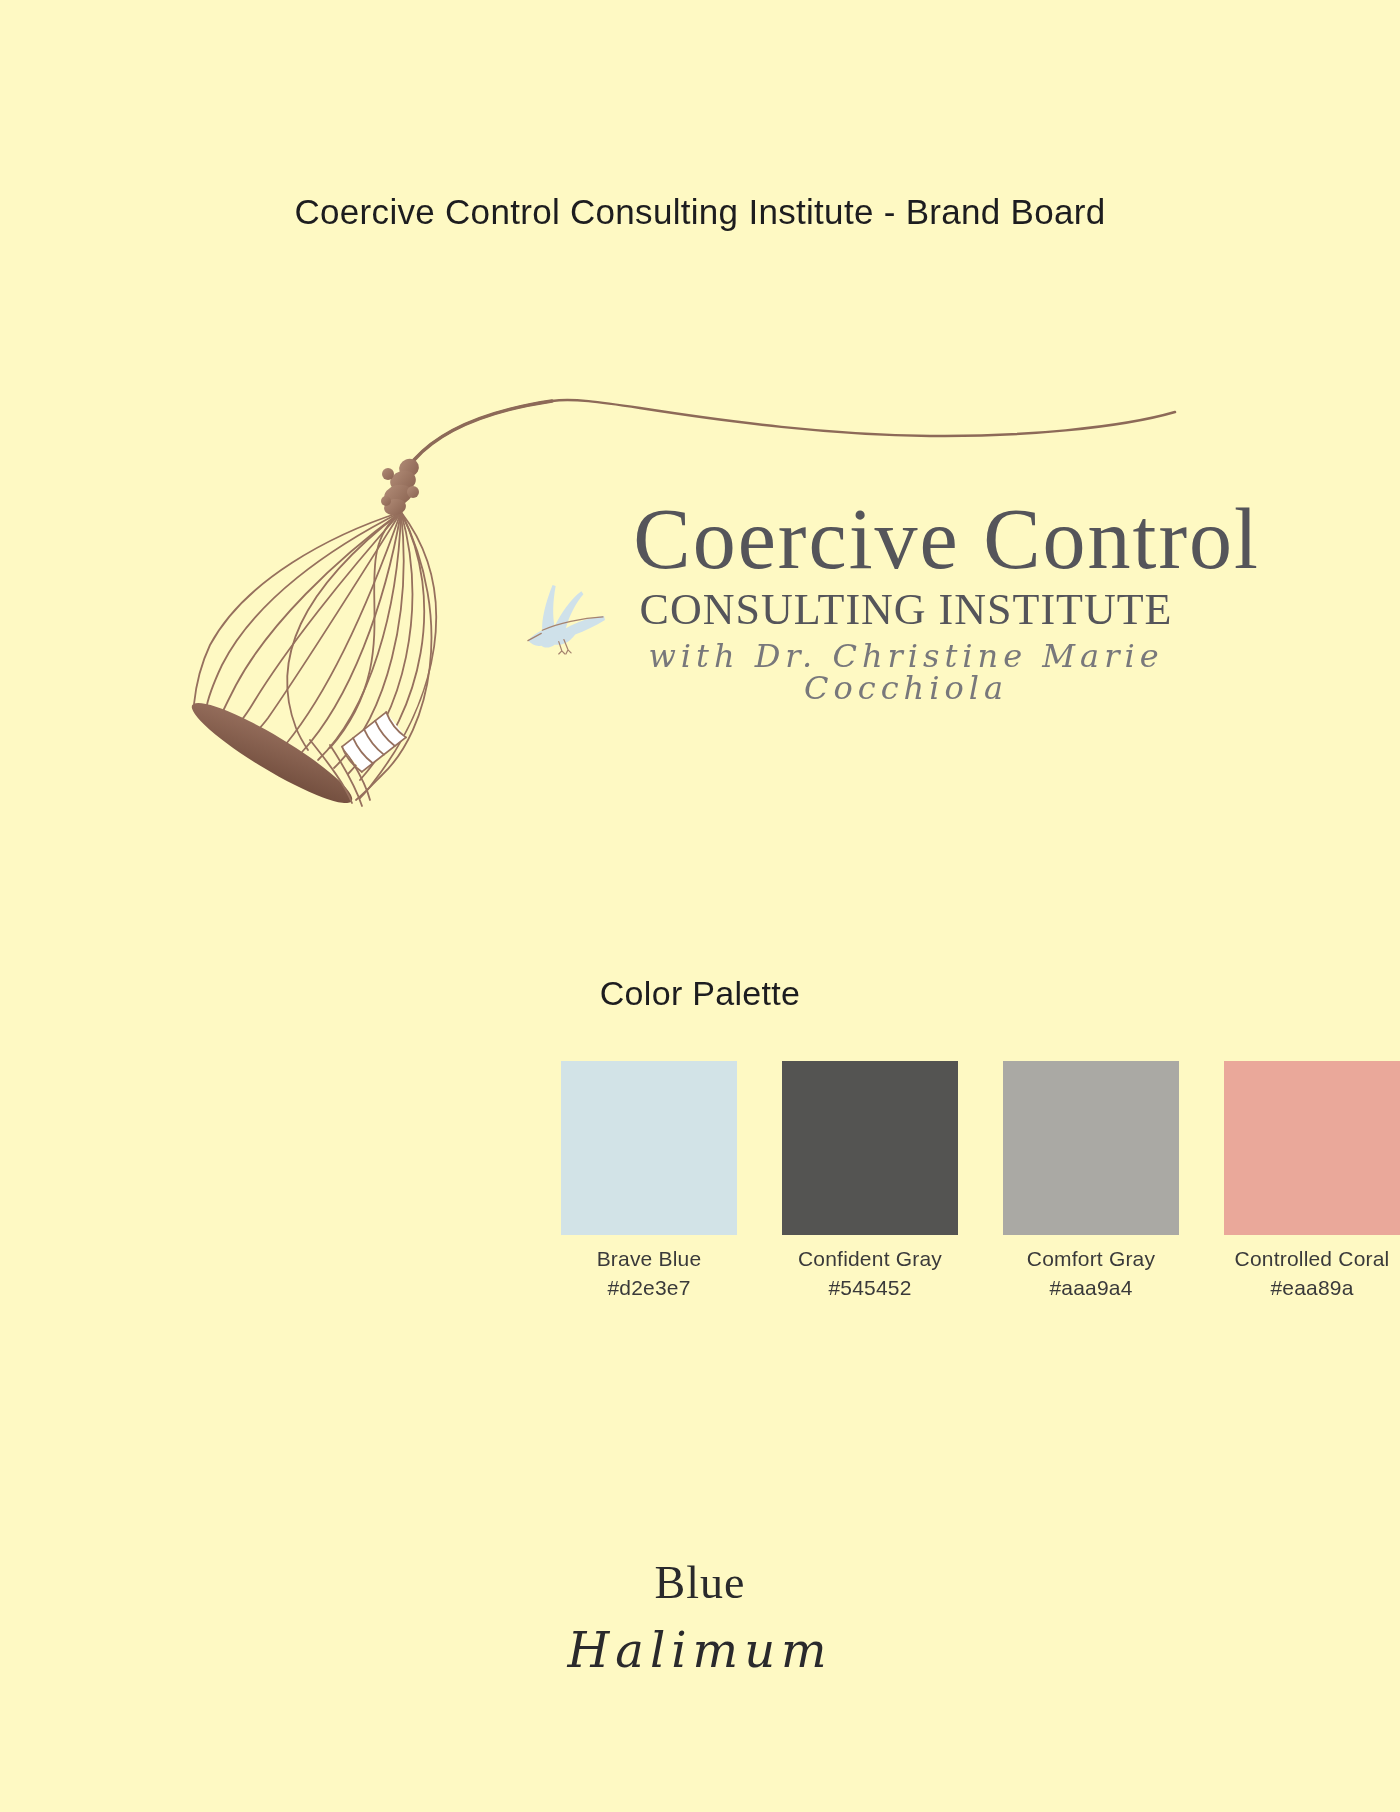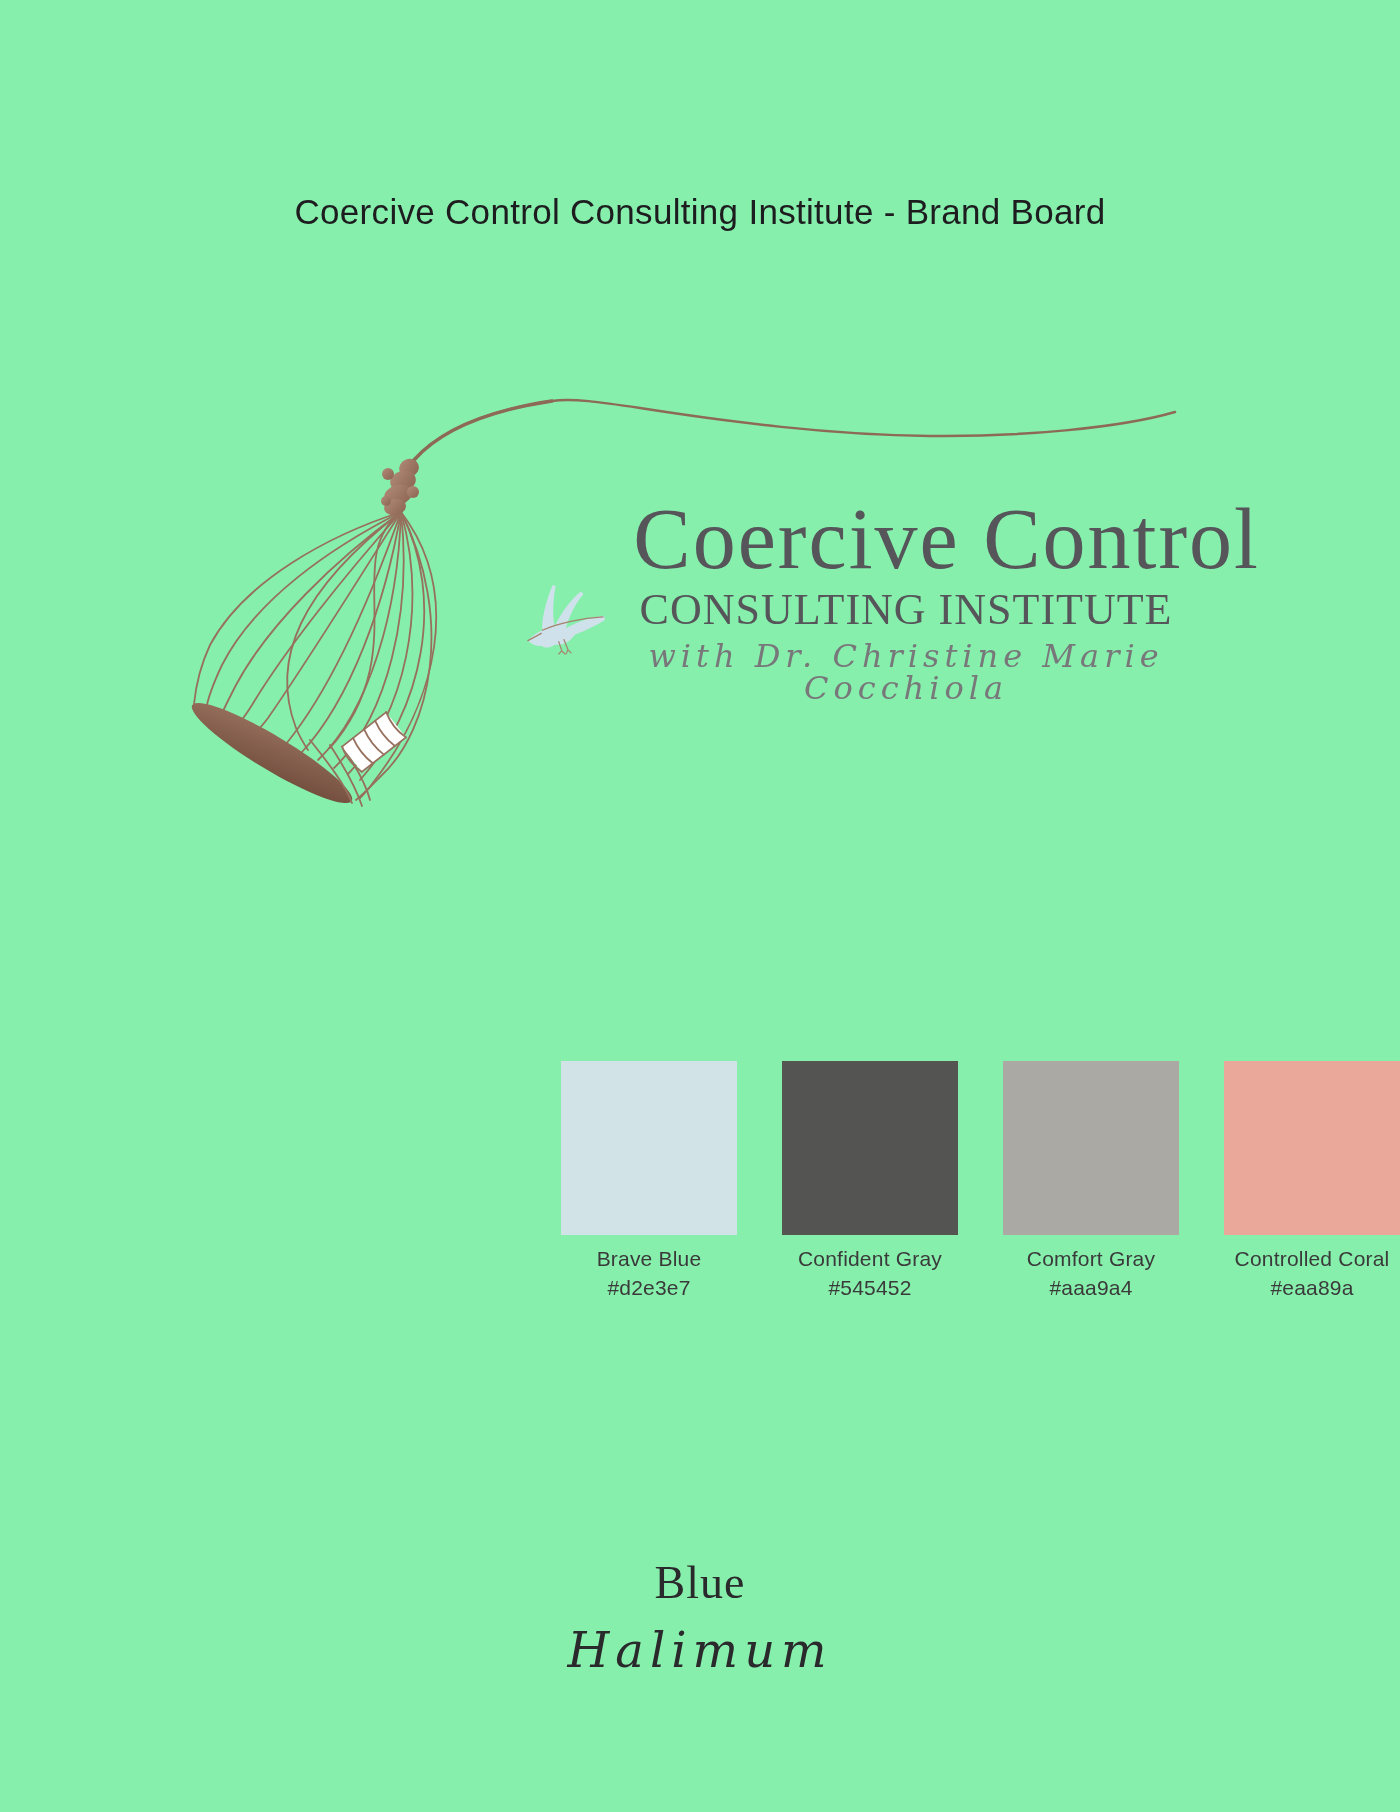"Coercive Control Consulting Institute -" .page { background: #86efac -> #fef9c3 }
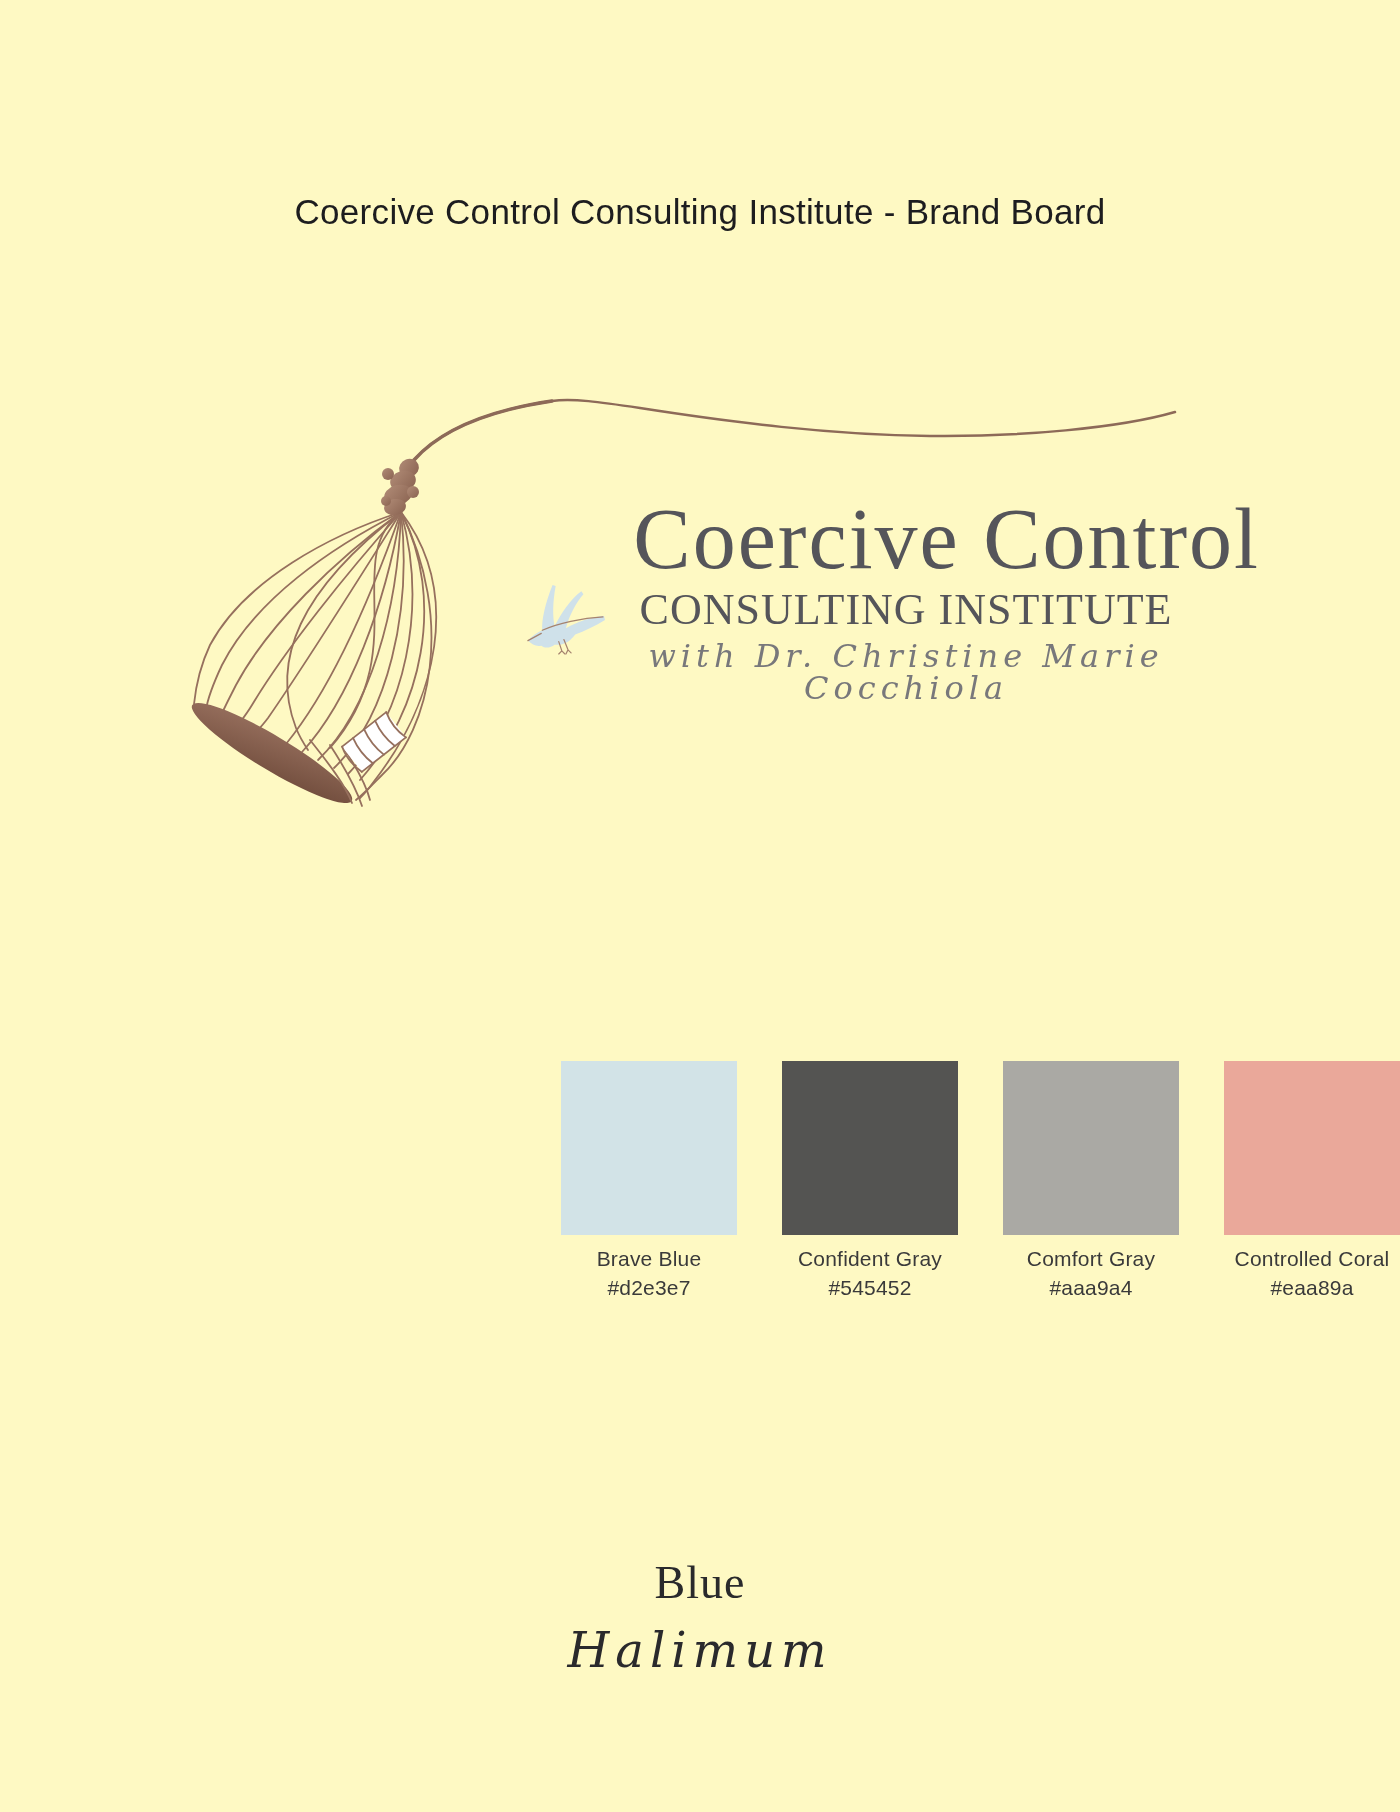"Color Palette" div.abs { html: none -> <div>Color Palette</div> }
